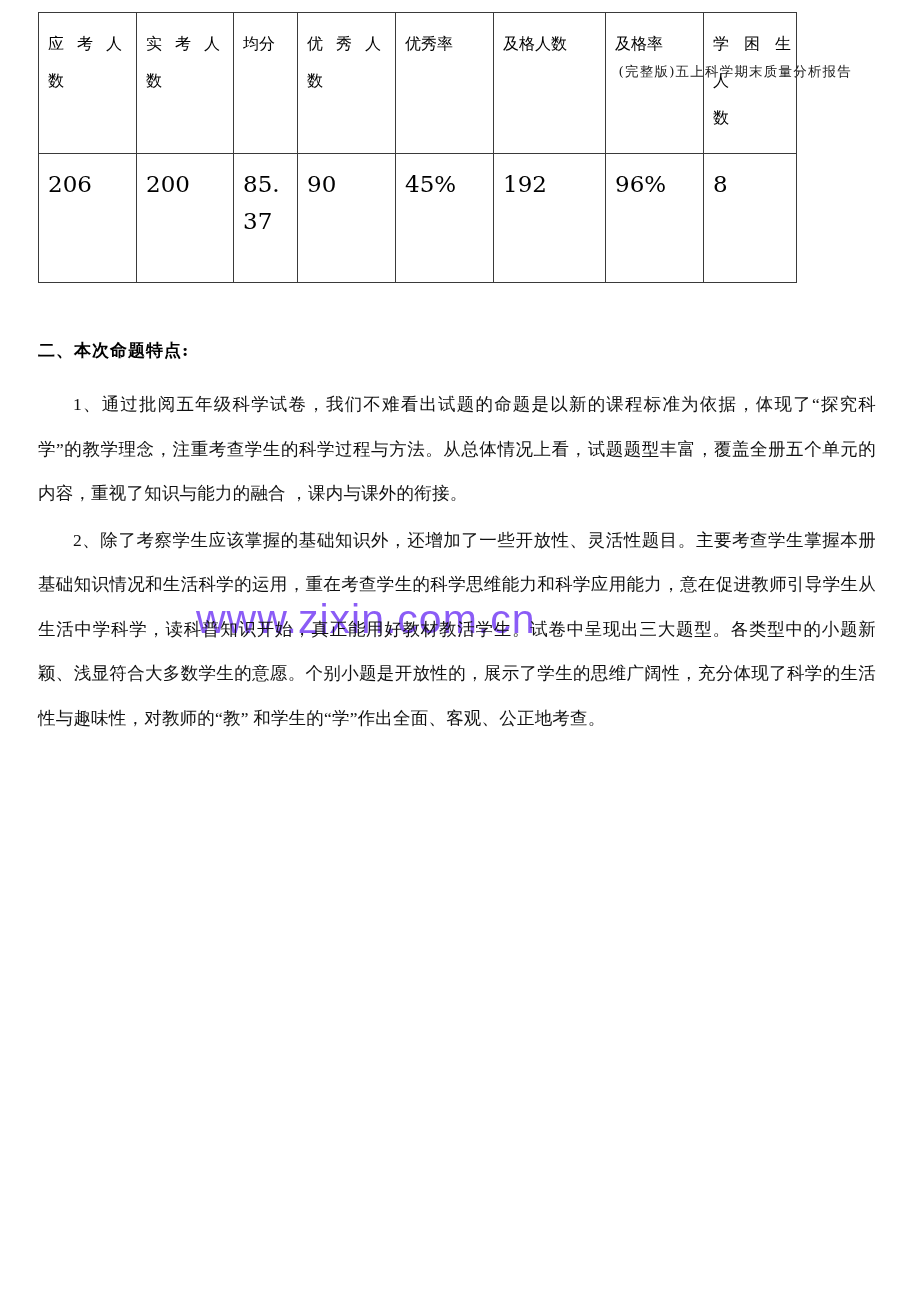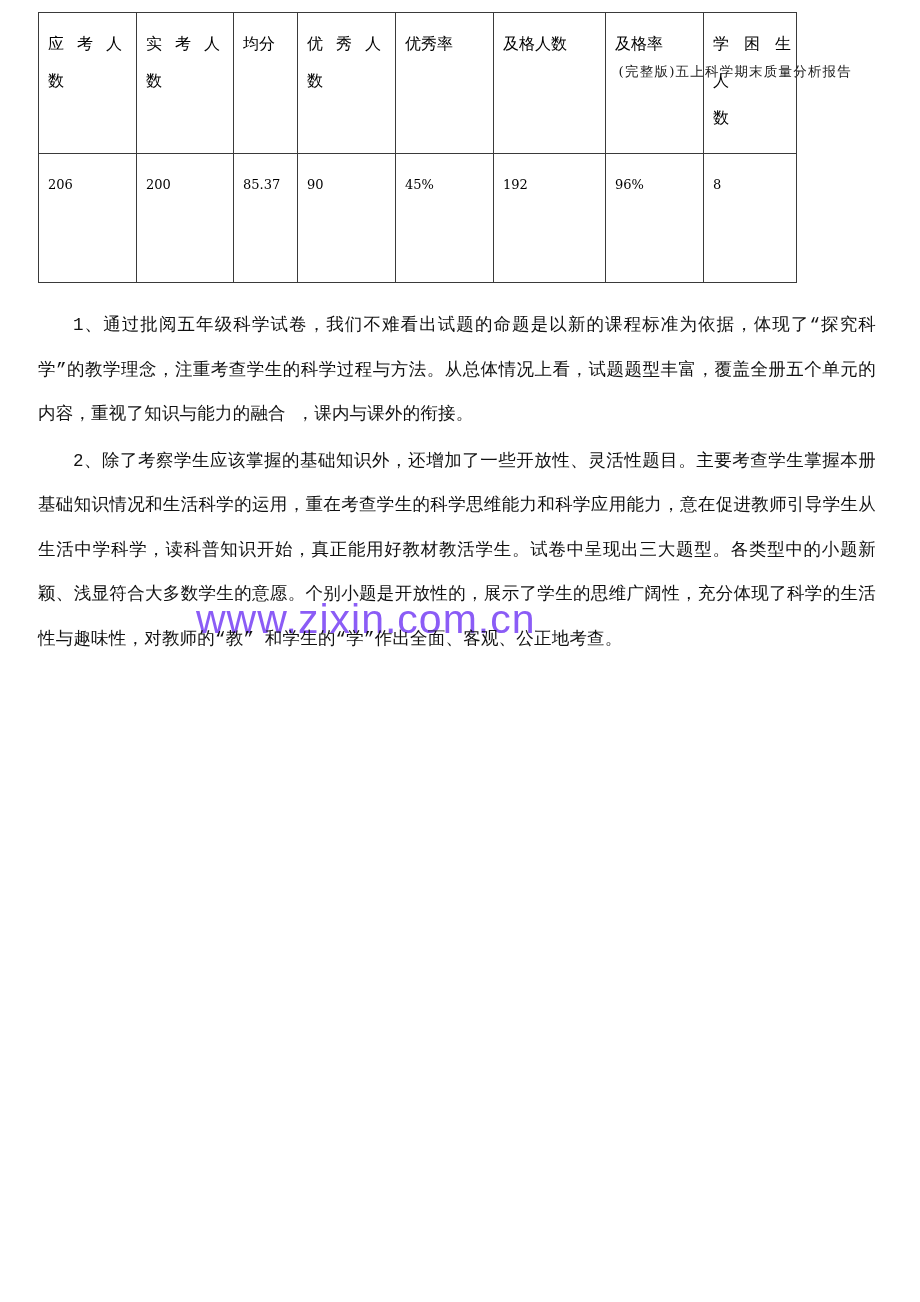"206" table.grade-table tbody td { font-size: 13px -> 23px }
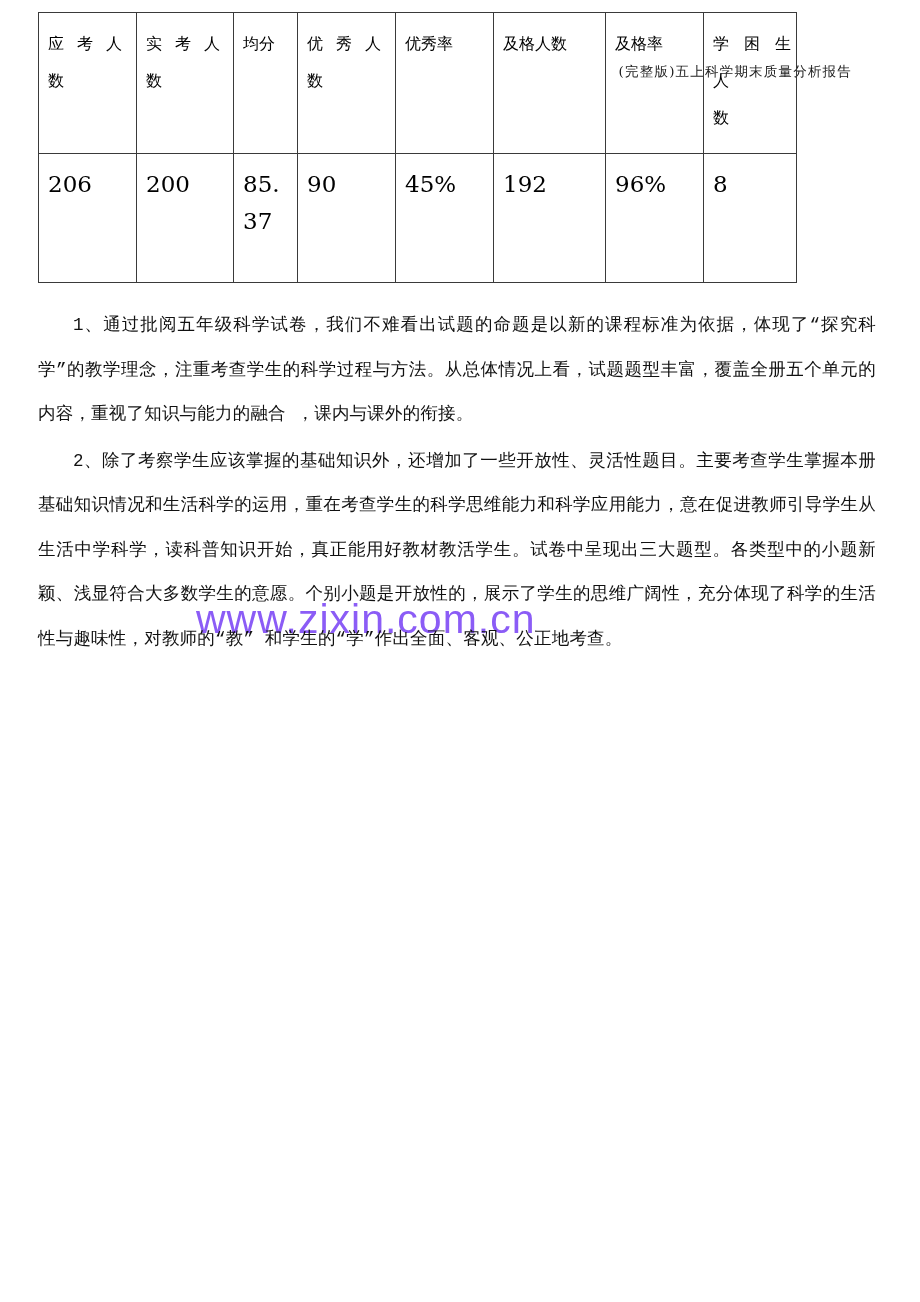"二、本次命题特点:" div.section-heading { html: none -> <div>二、本次命题特点:</div> }
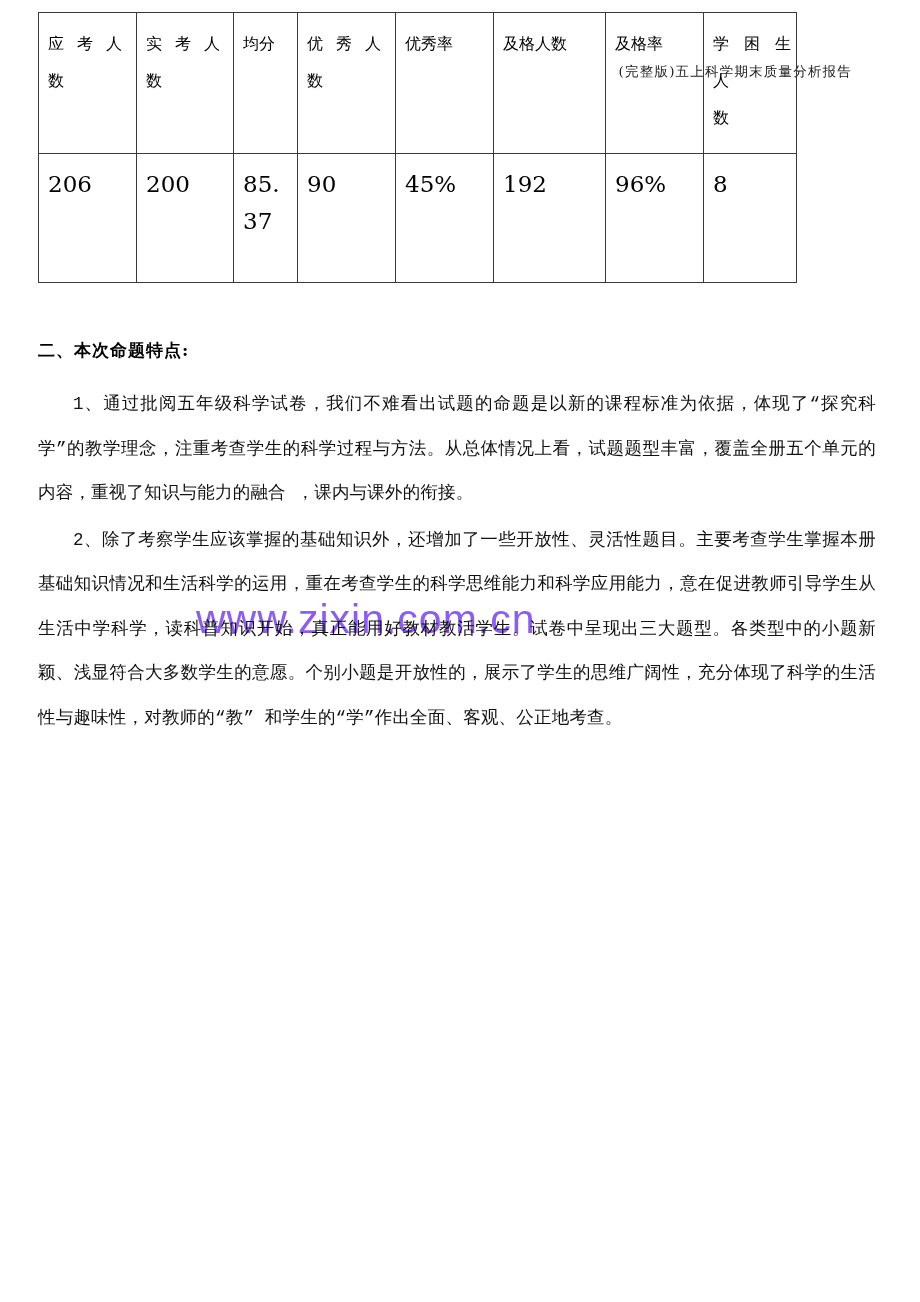"1、通过批阅五年级科学试卷，我们不难看出试题的命题是以新的课程标准为依据，体现了" .body-para { font-family: Liberation Mono, monospace -> Liberation Serif, serif }
